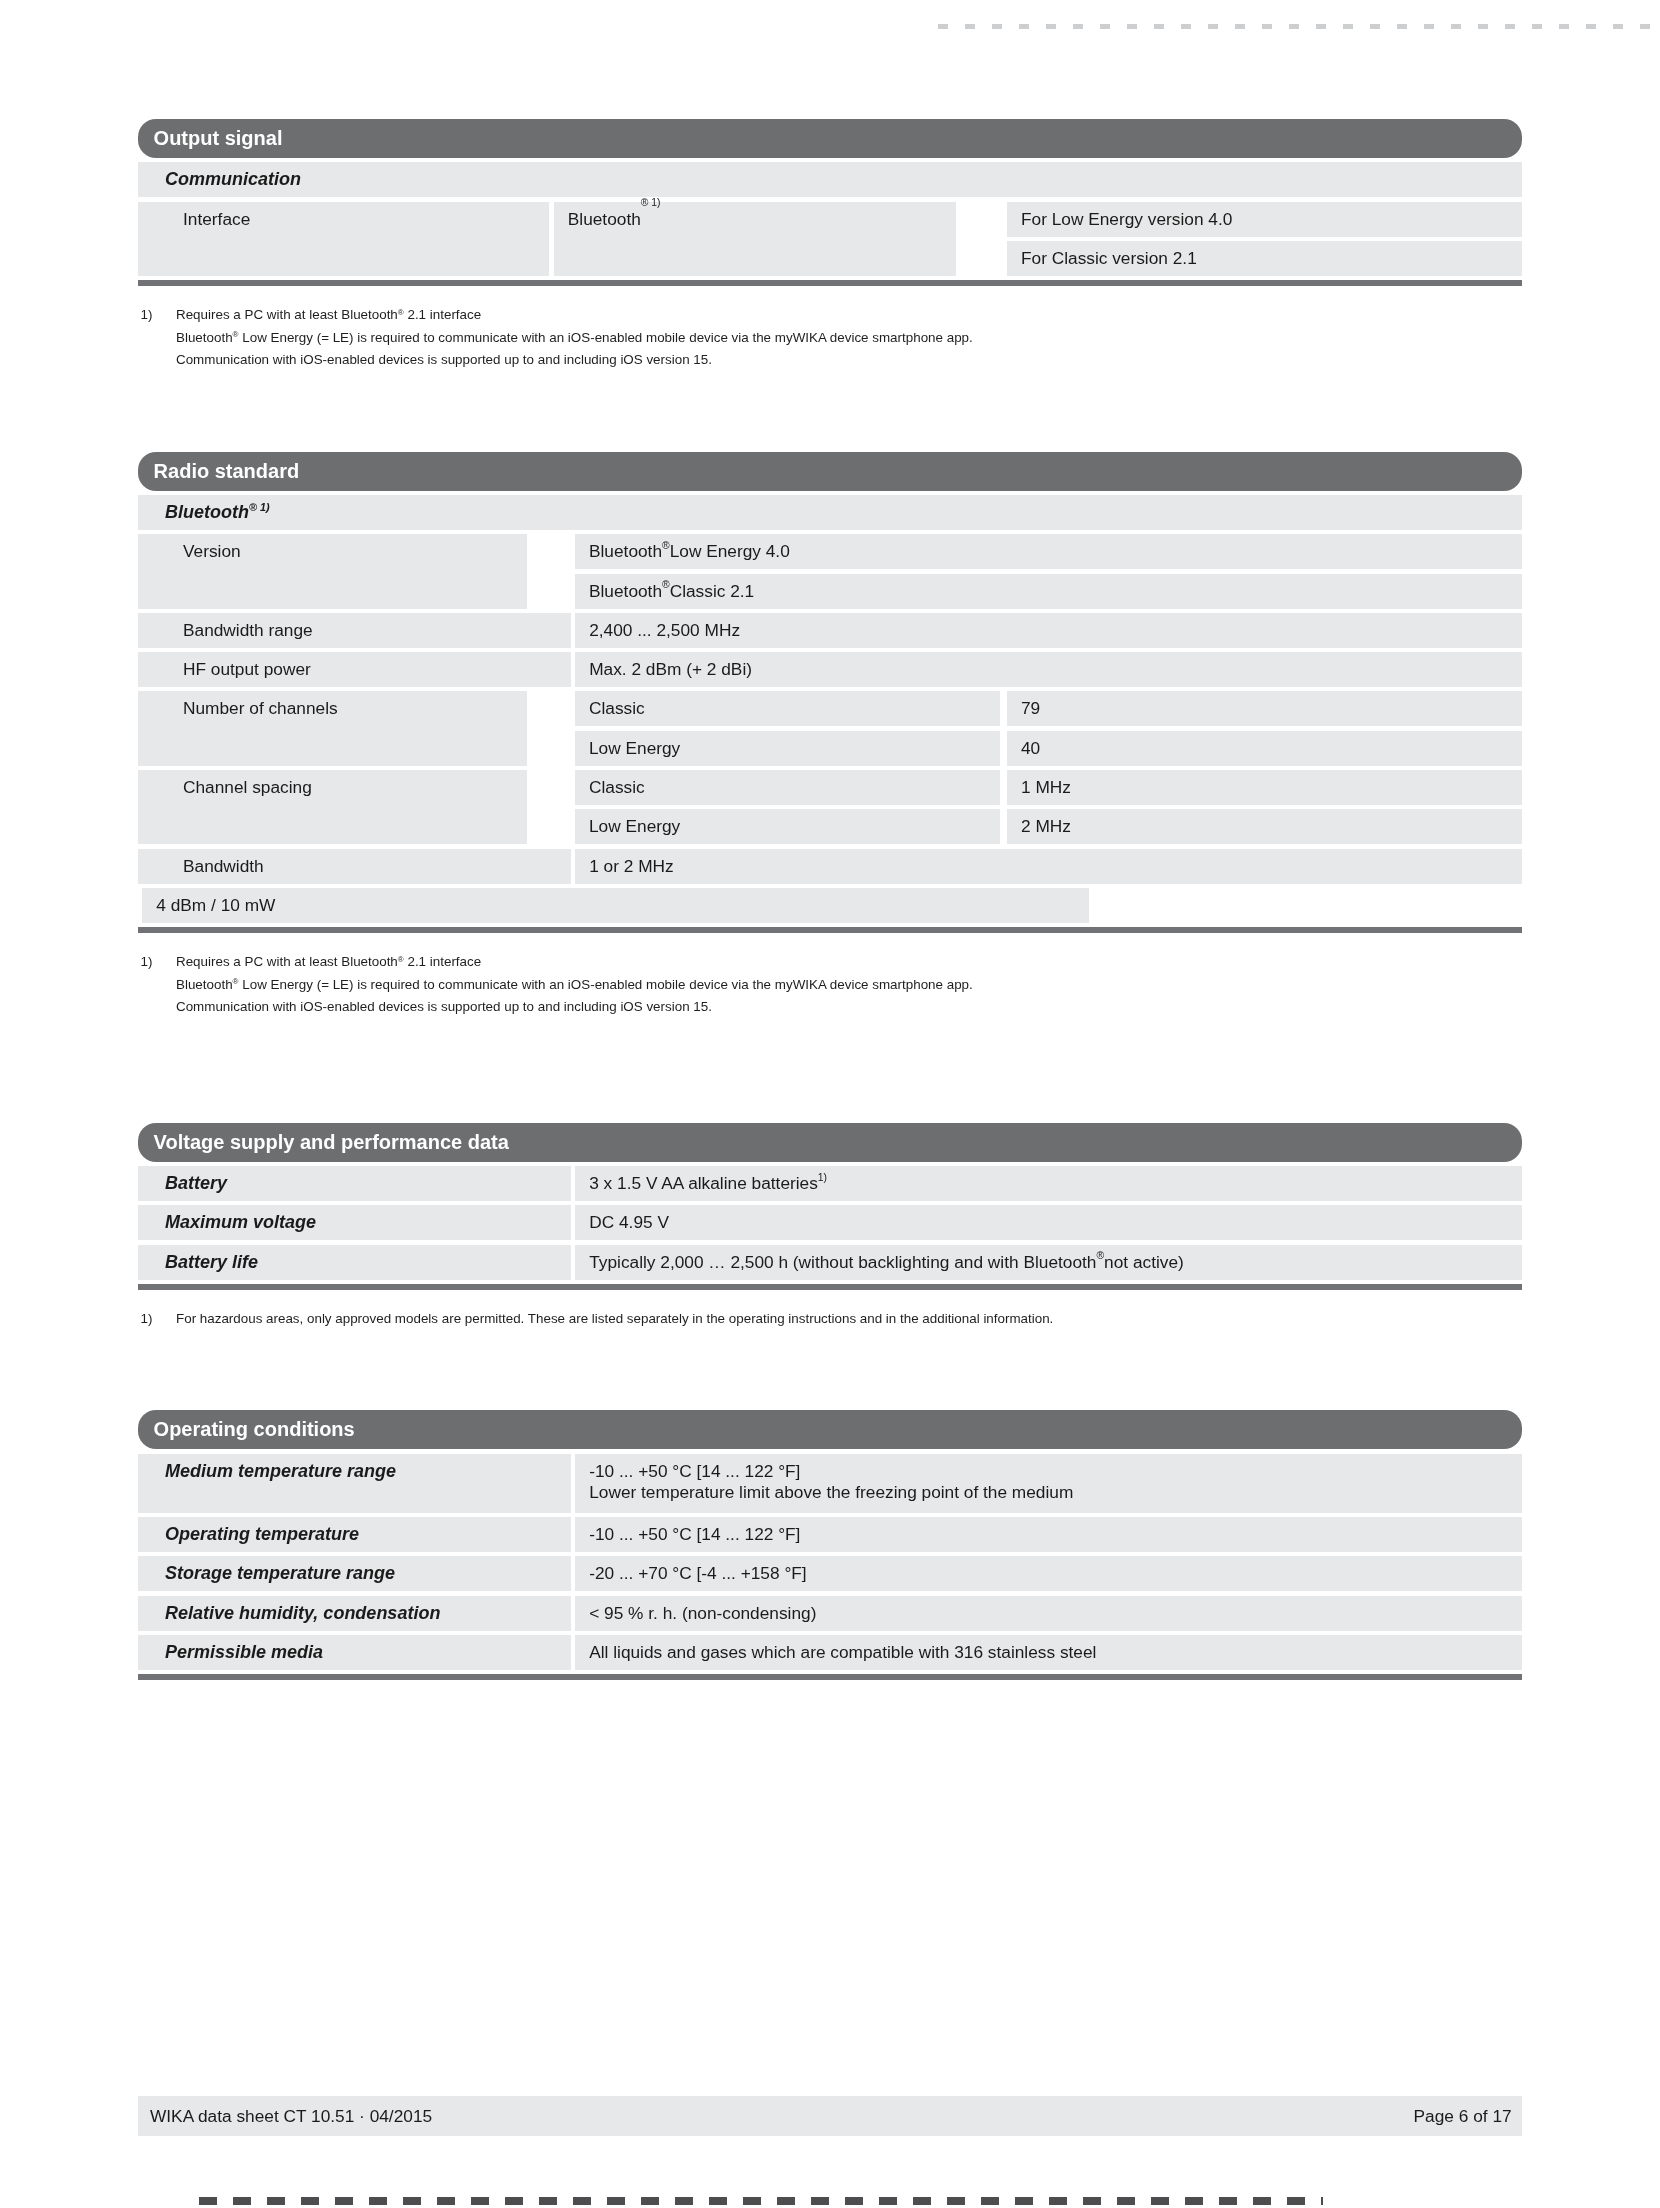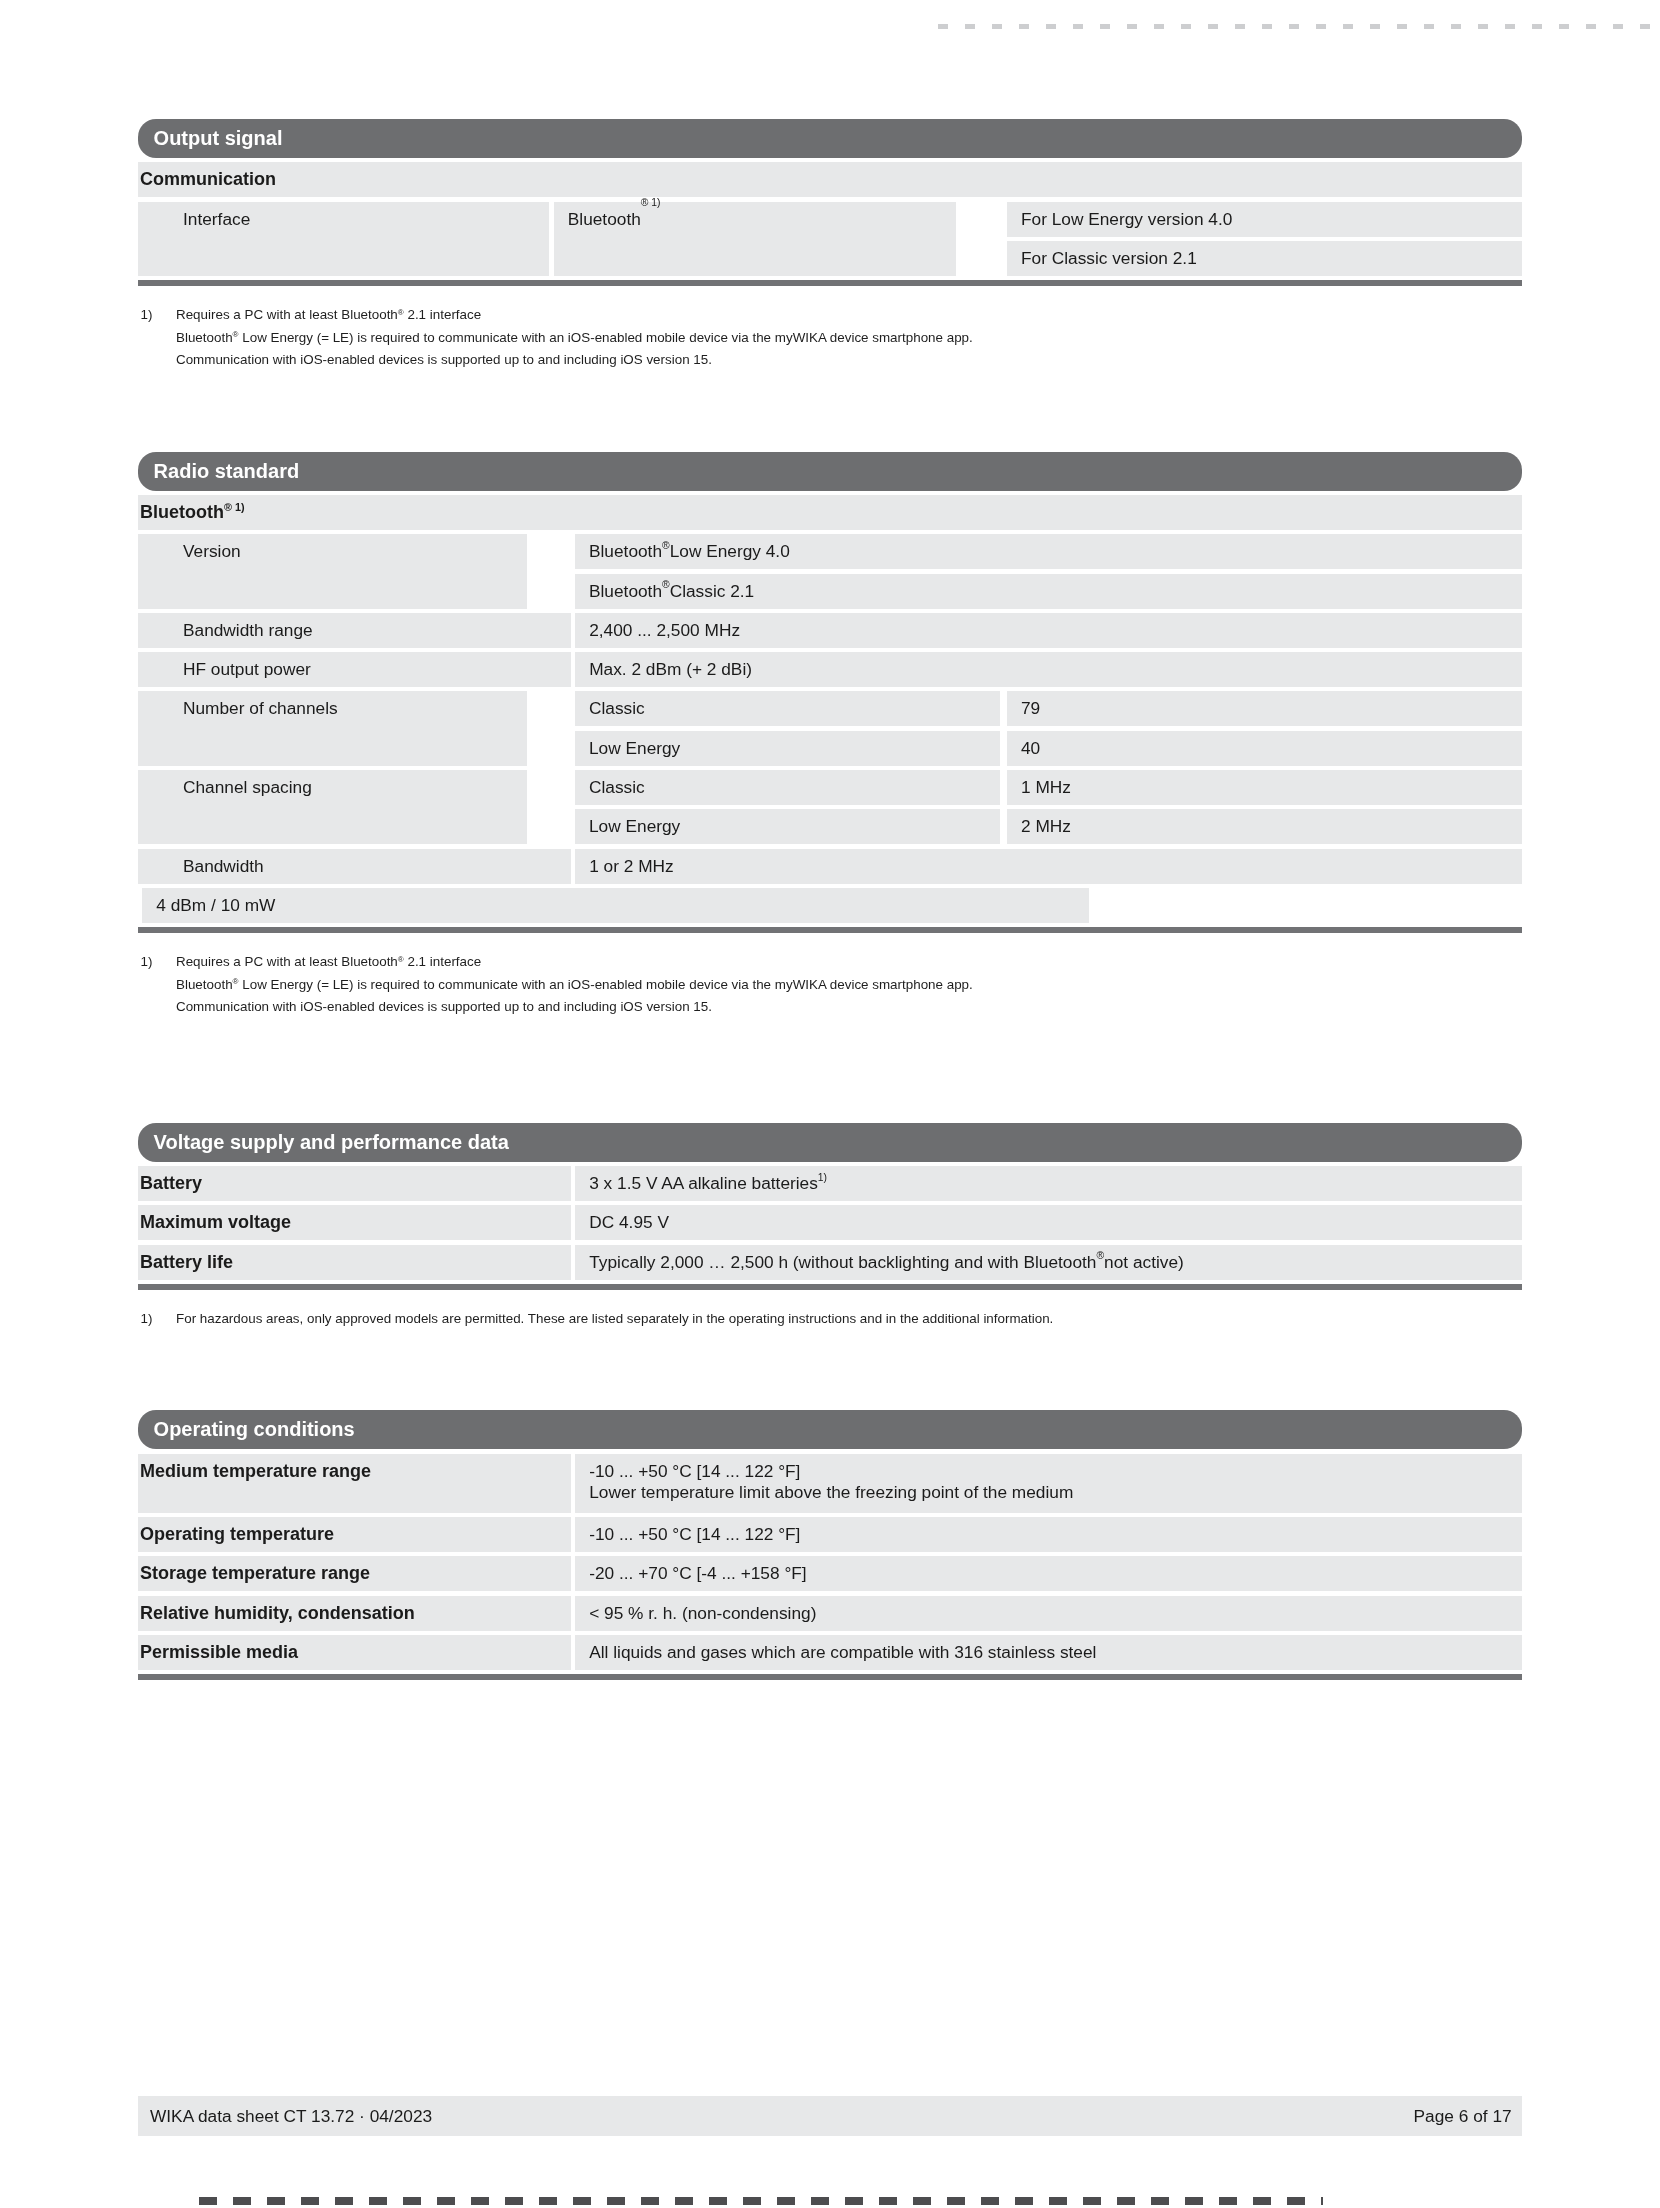"Communication" .lab-bold { font-style: none -> italic; padding-left: 2px -> 27px }
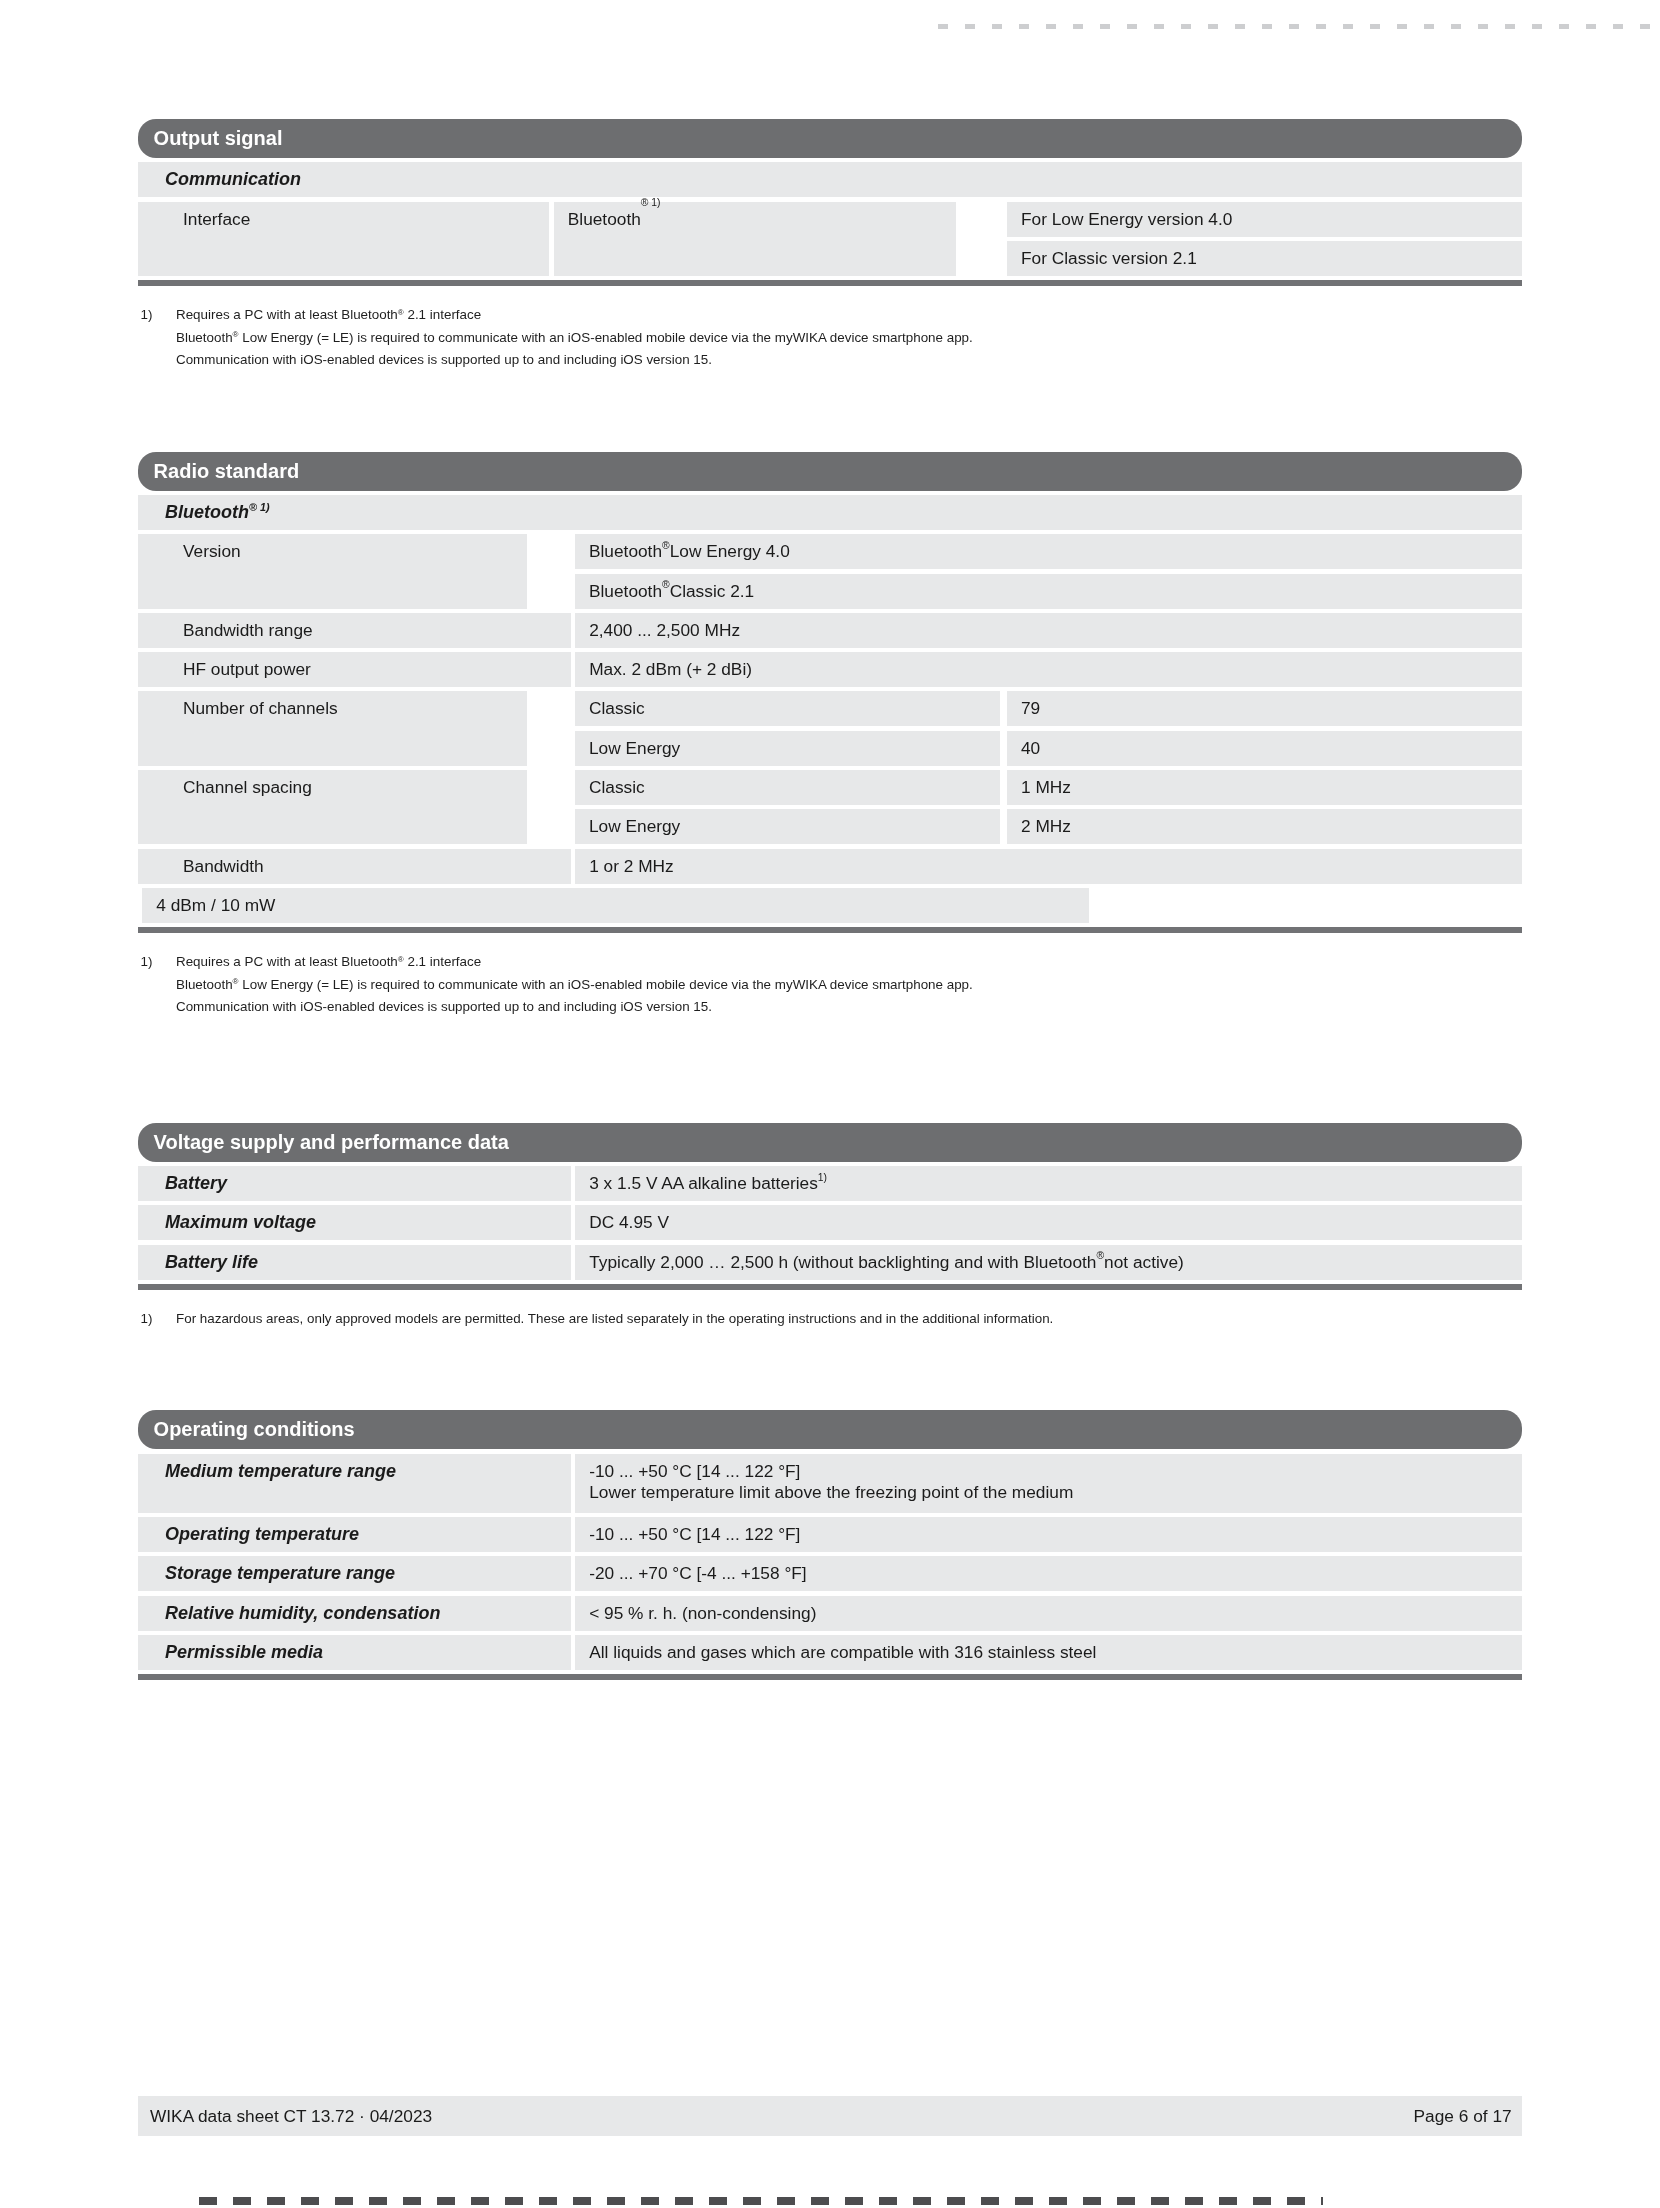"WIKA data sheet CT 13.72" span { text: 13.72 · 04/2023 -> 10.51 · 04/2015 }
